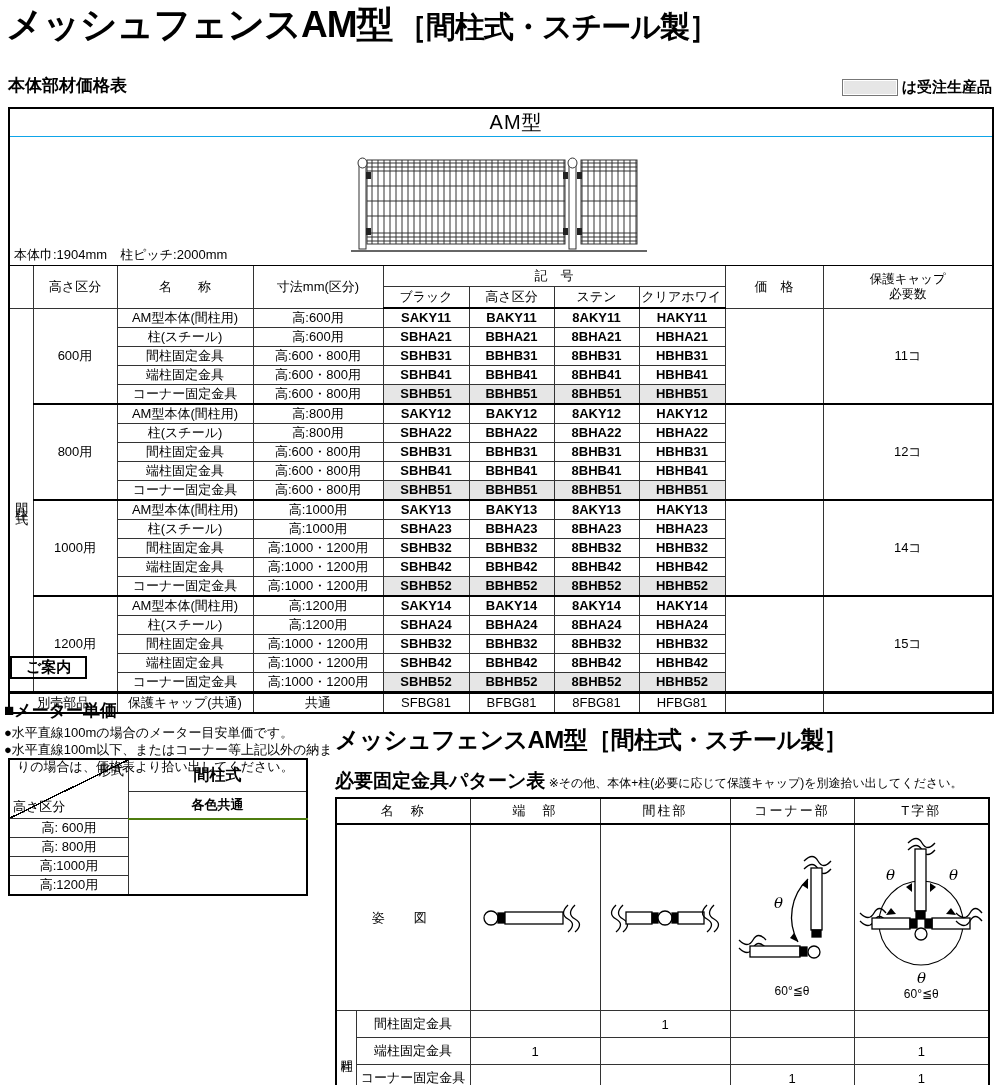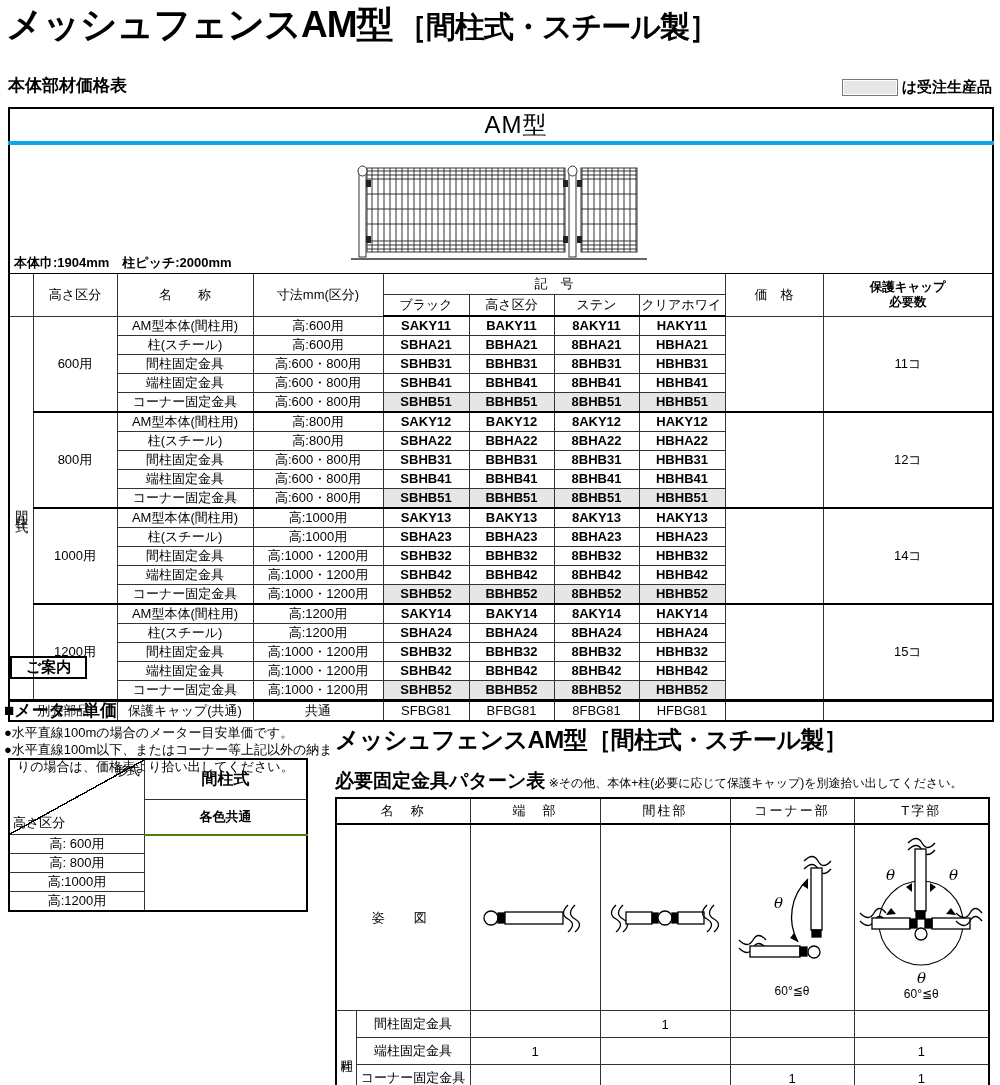"AM型" .price-table .banner { border-bottom: 4px solid #0ea5e9 -> 1px solid #0ea5e9; font-size: 24px -> 20px }
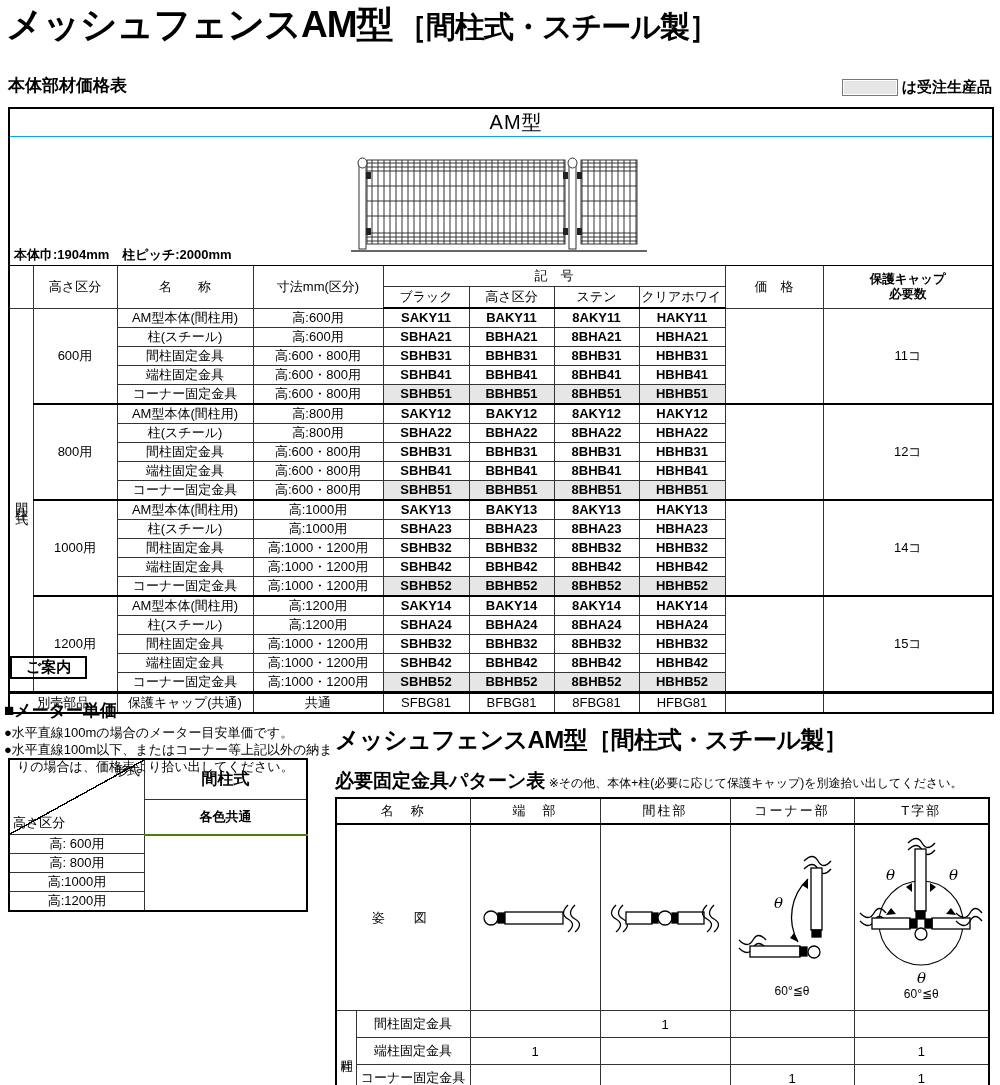"本体巾:1904mm 柱ピッチ:2000mm" .price-table .drawing { font-weight: bold -> none }
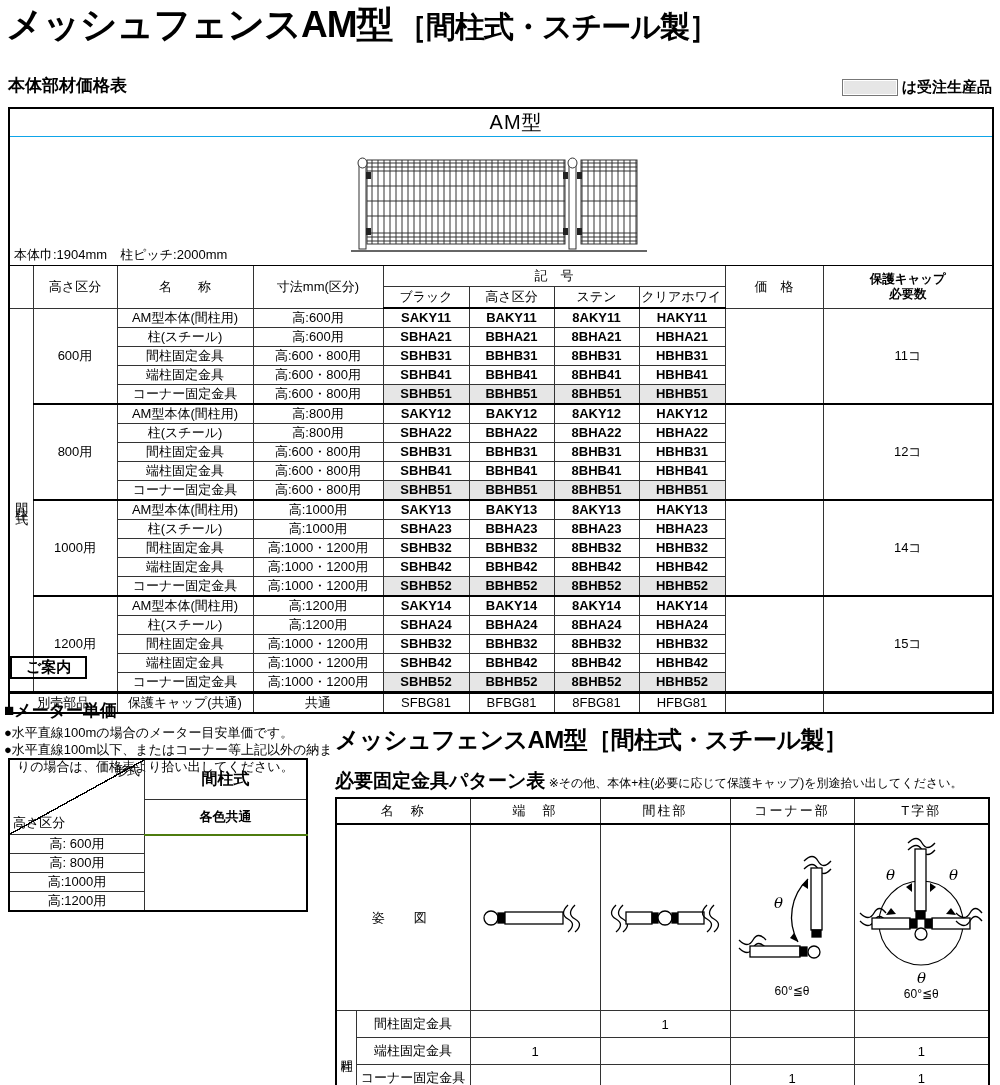"保護キャップ" .price-table .cap-hdr { font-weight: bold -> none }
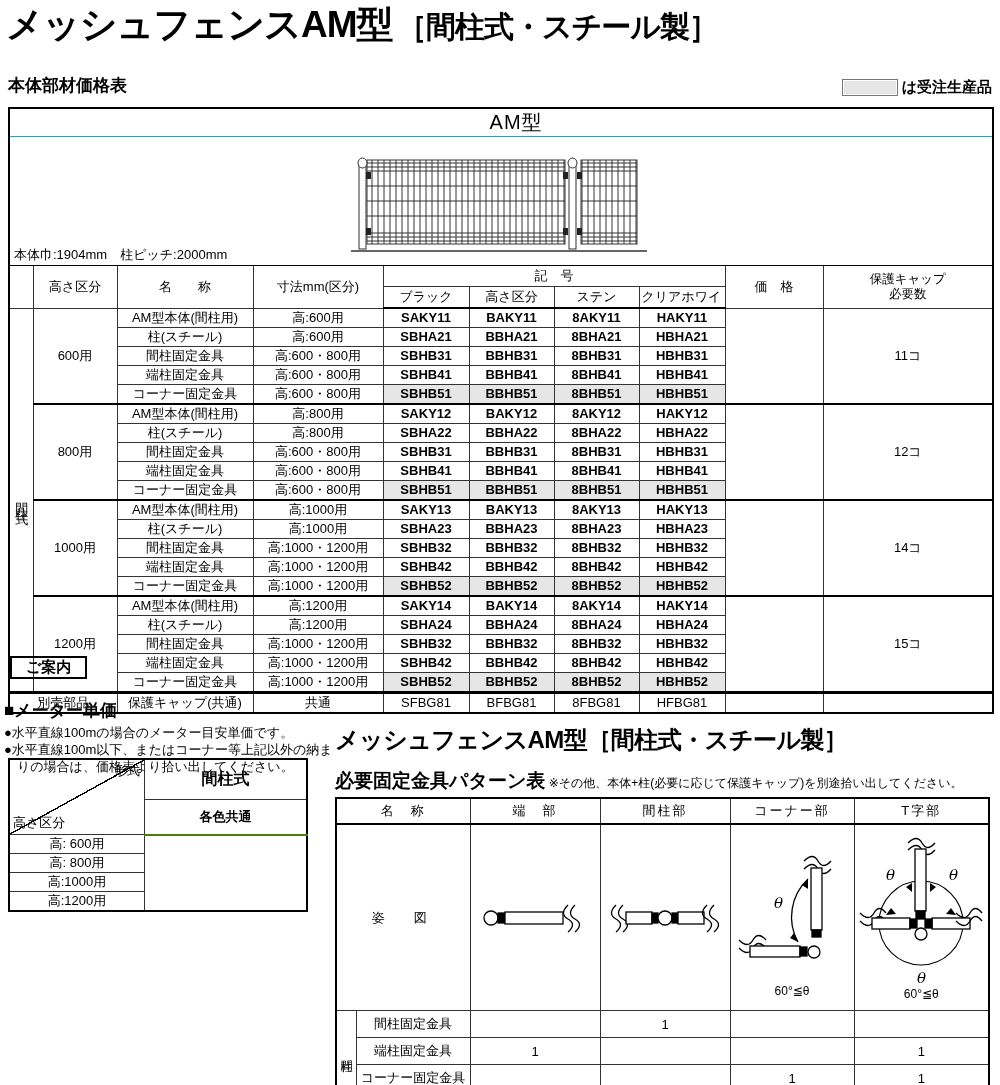"形式" .mini .diag { padding: 12px -> 4px }
